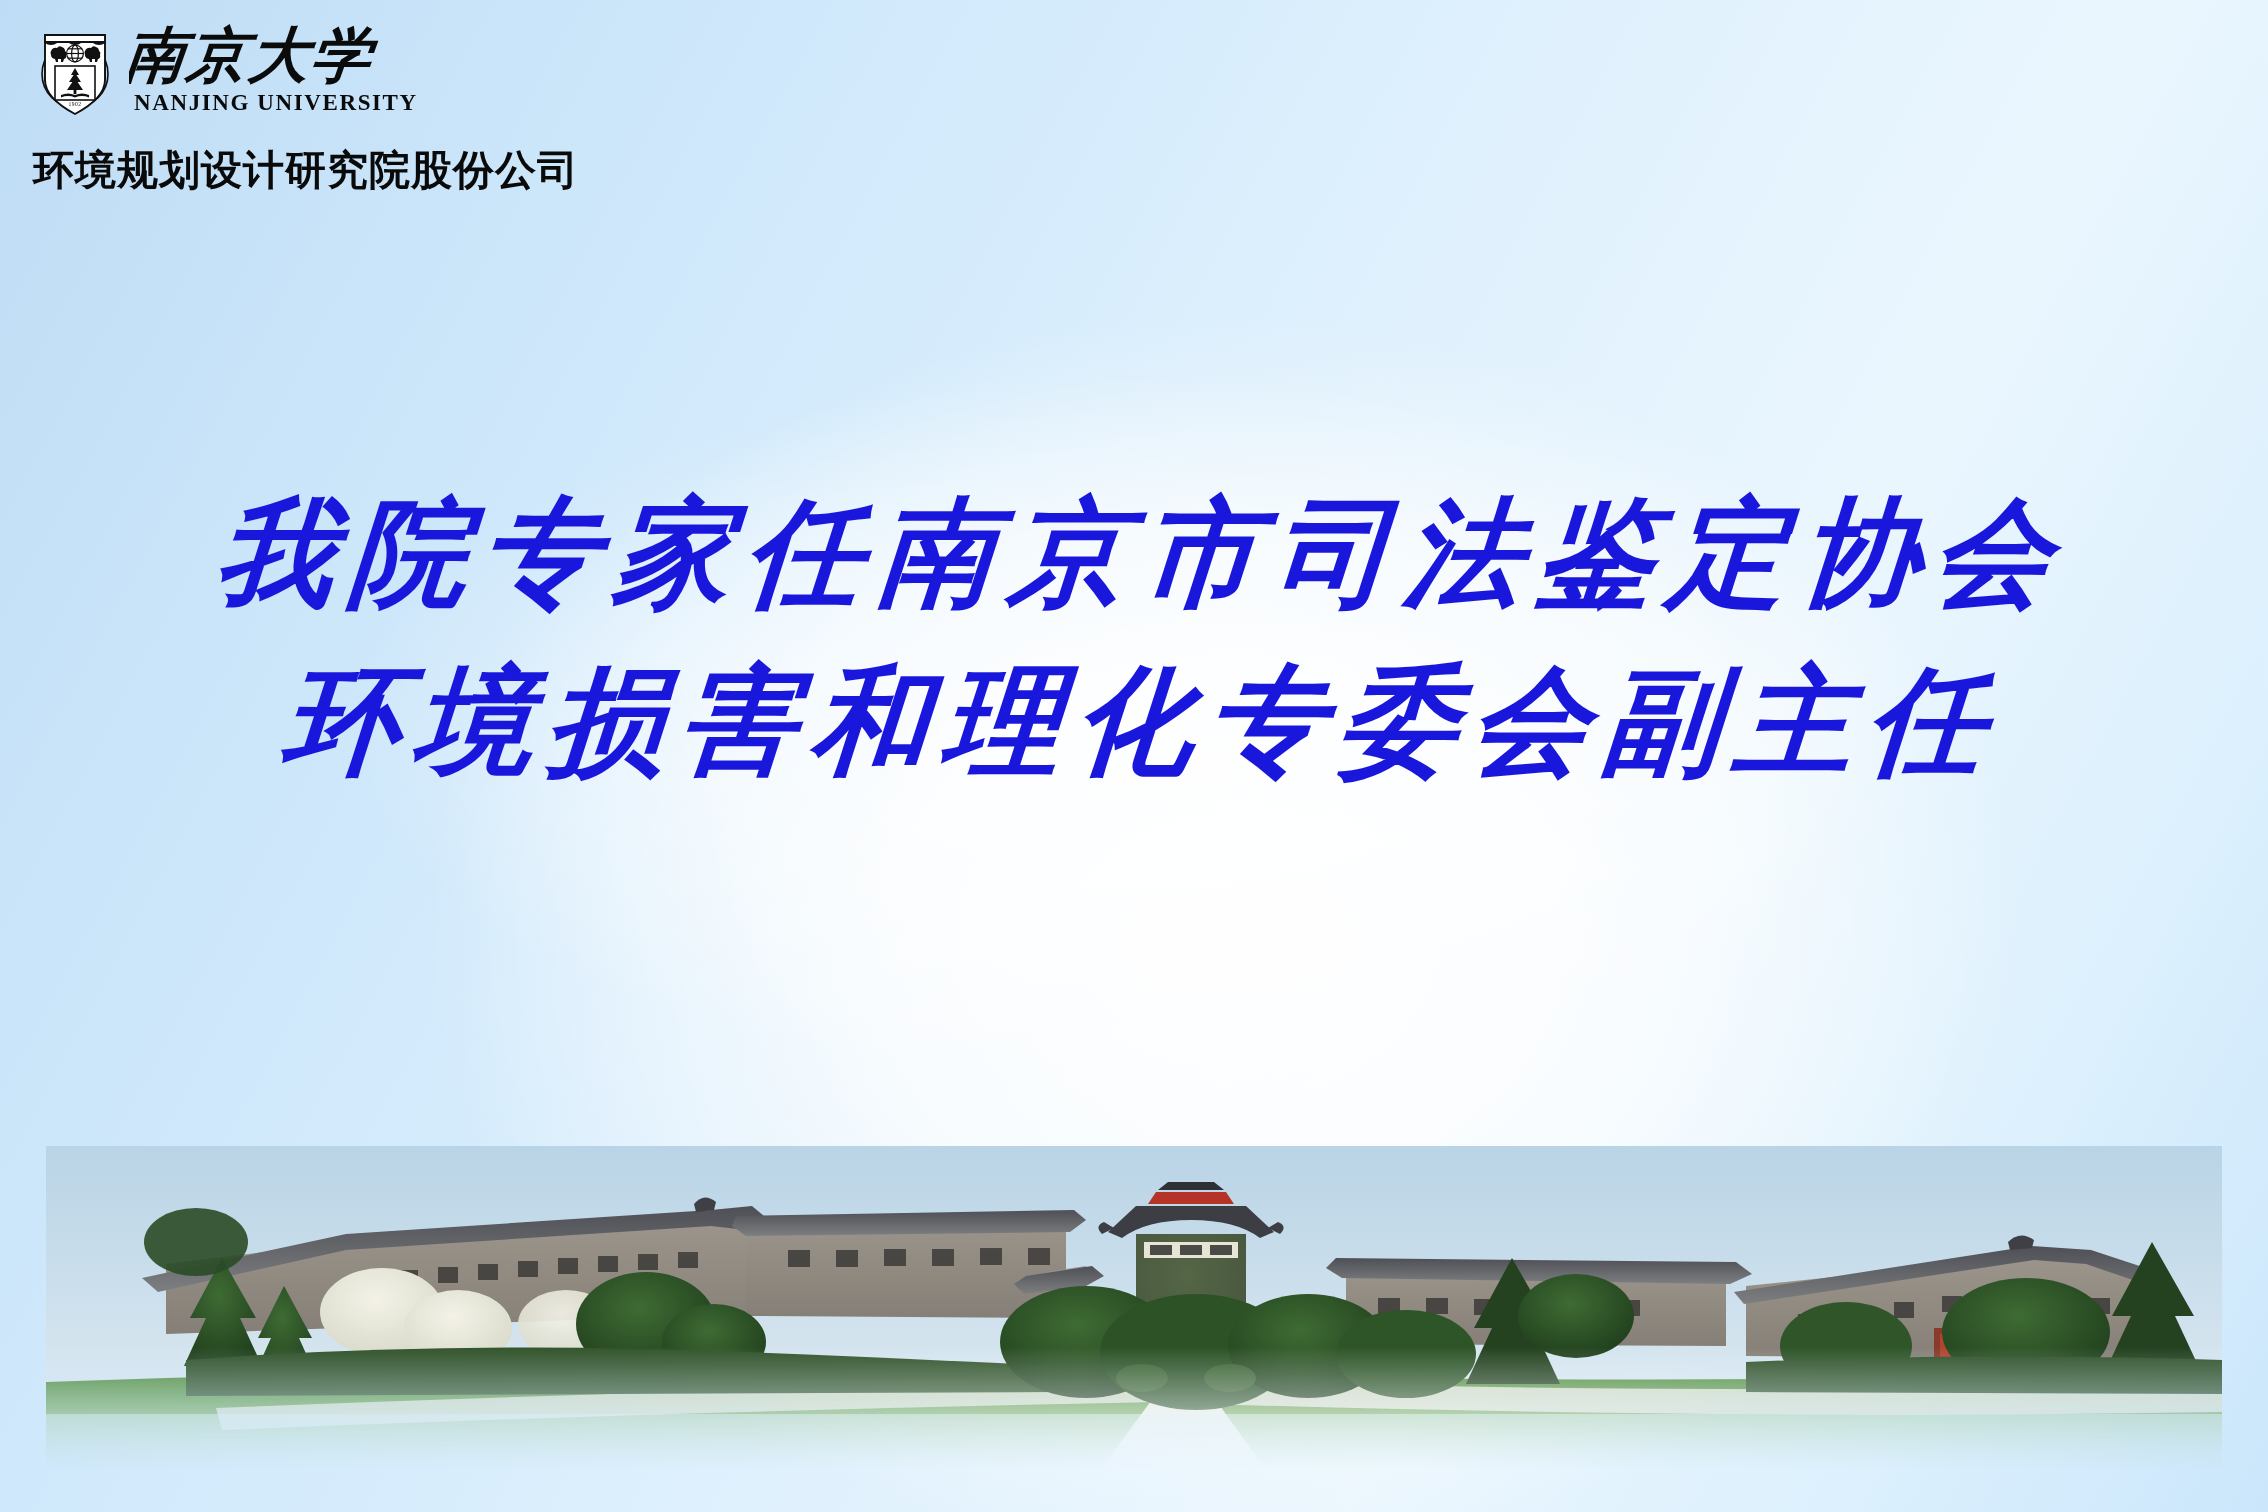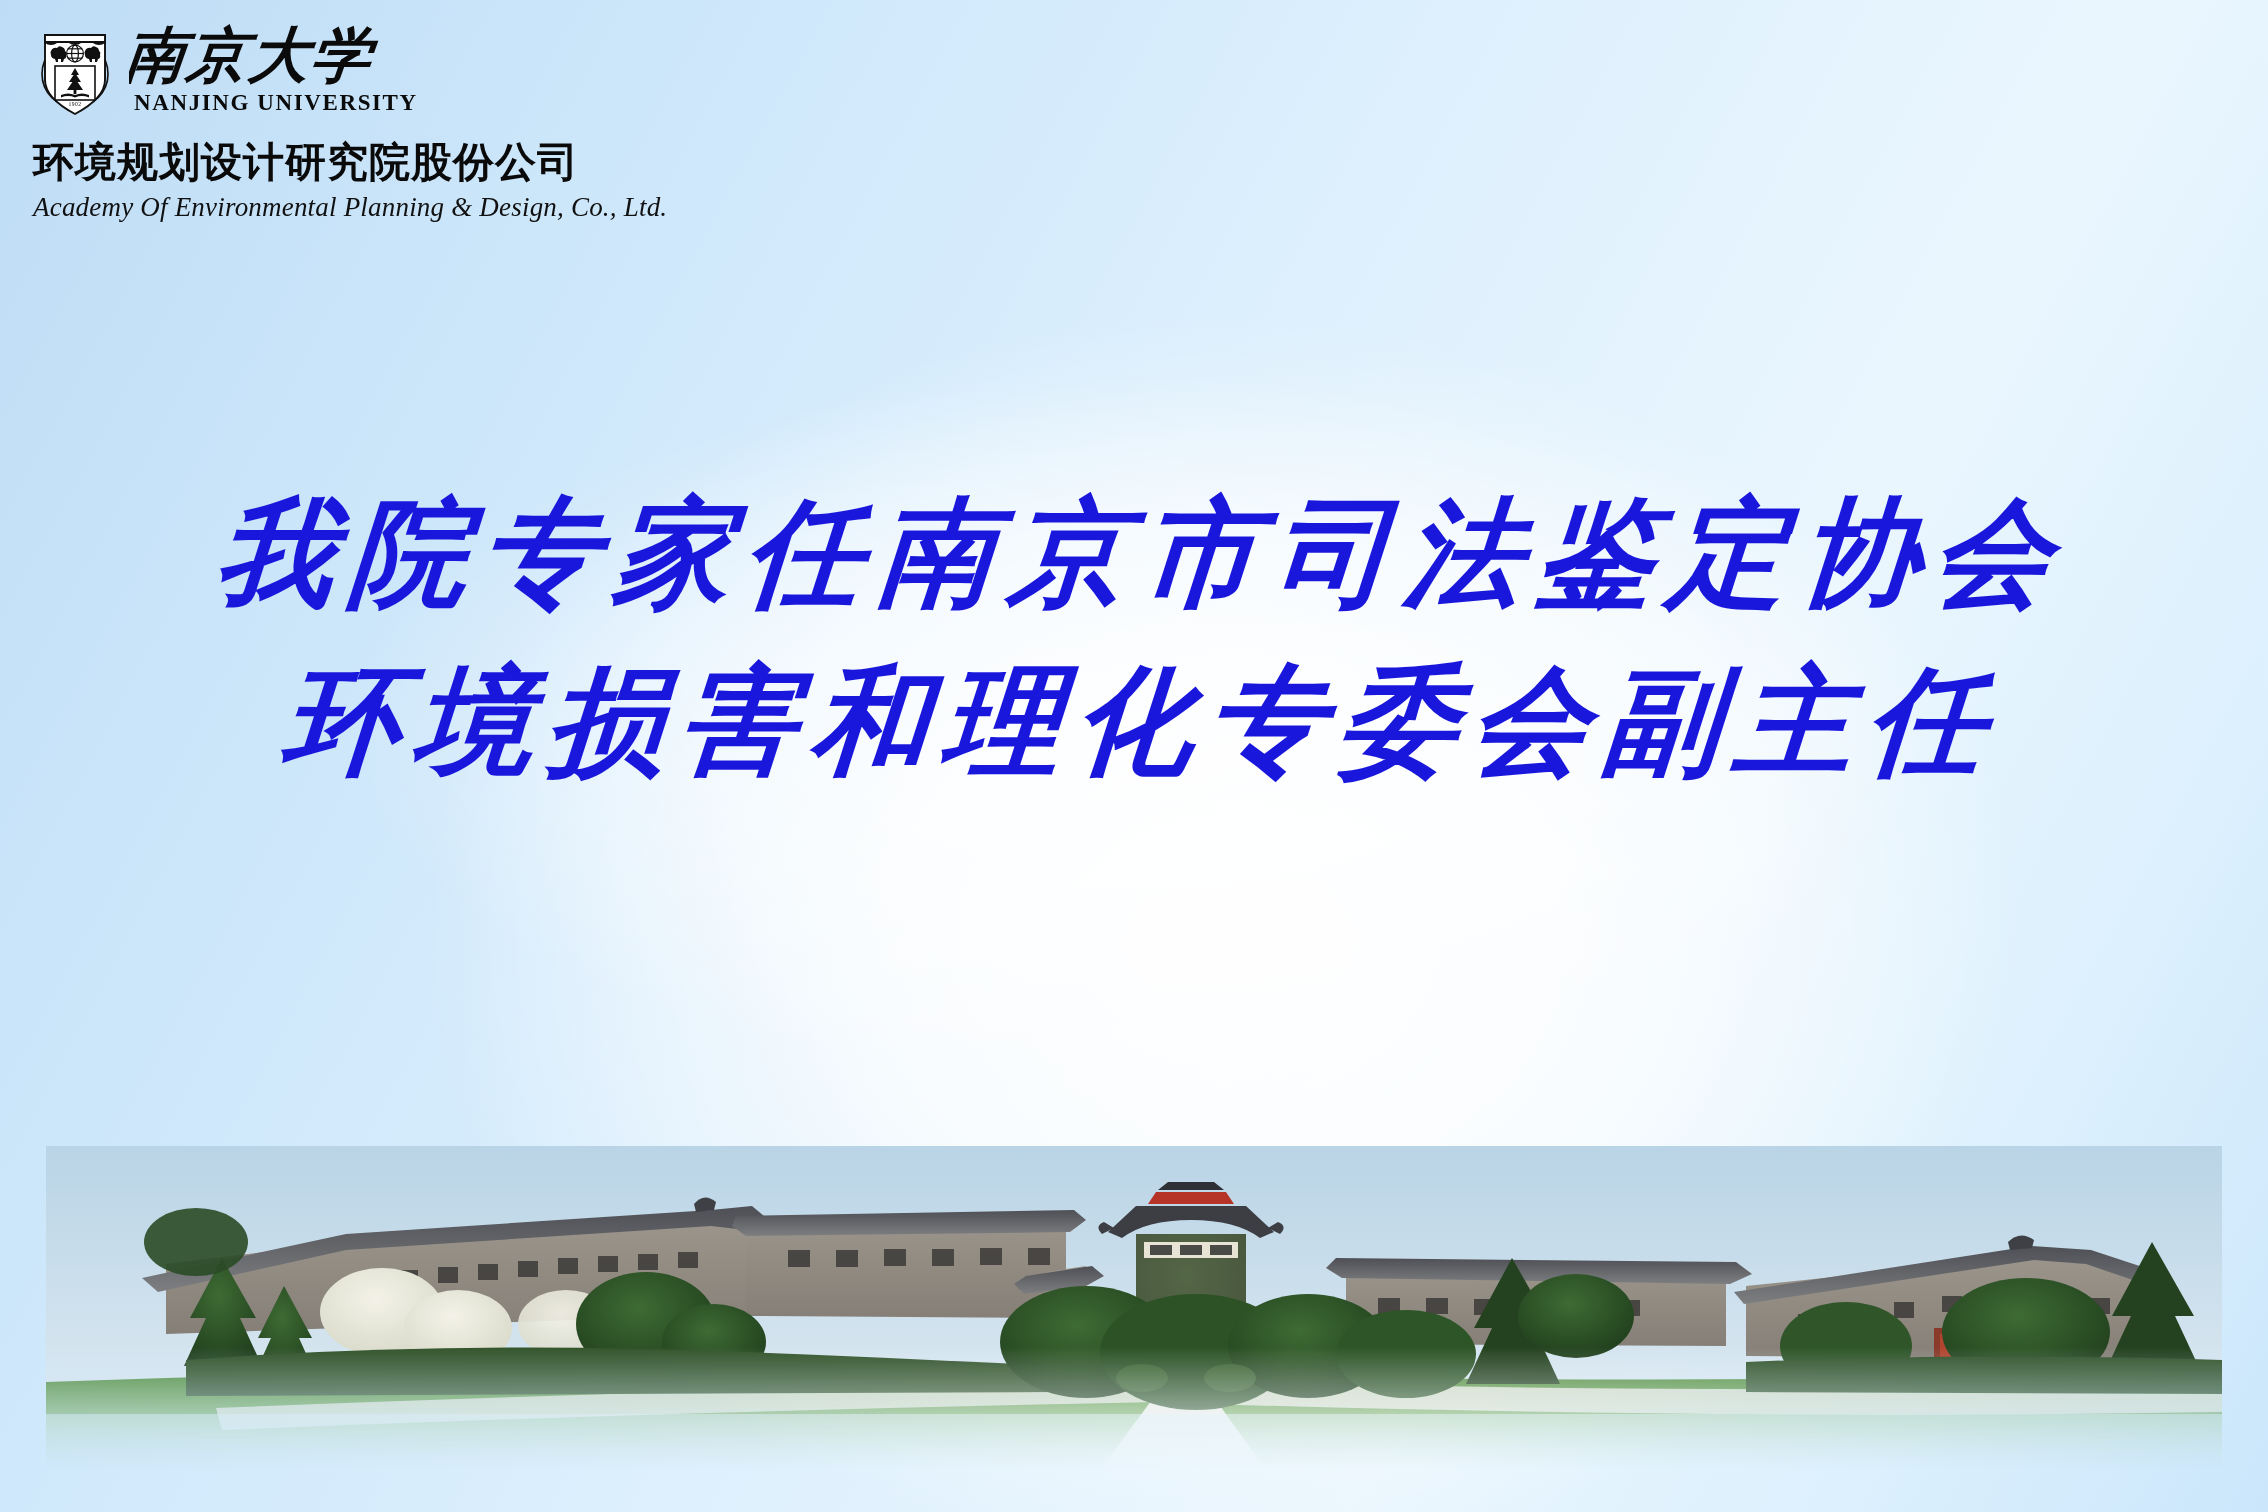"环境规划设计研究院股份公司" .cn-company { margin-top: 18px -> 26px }
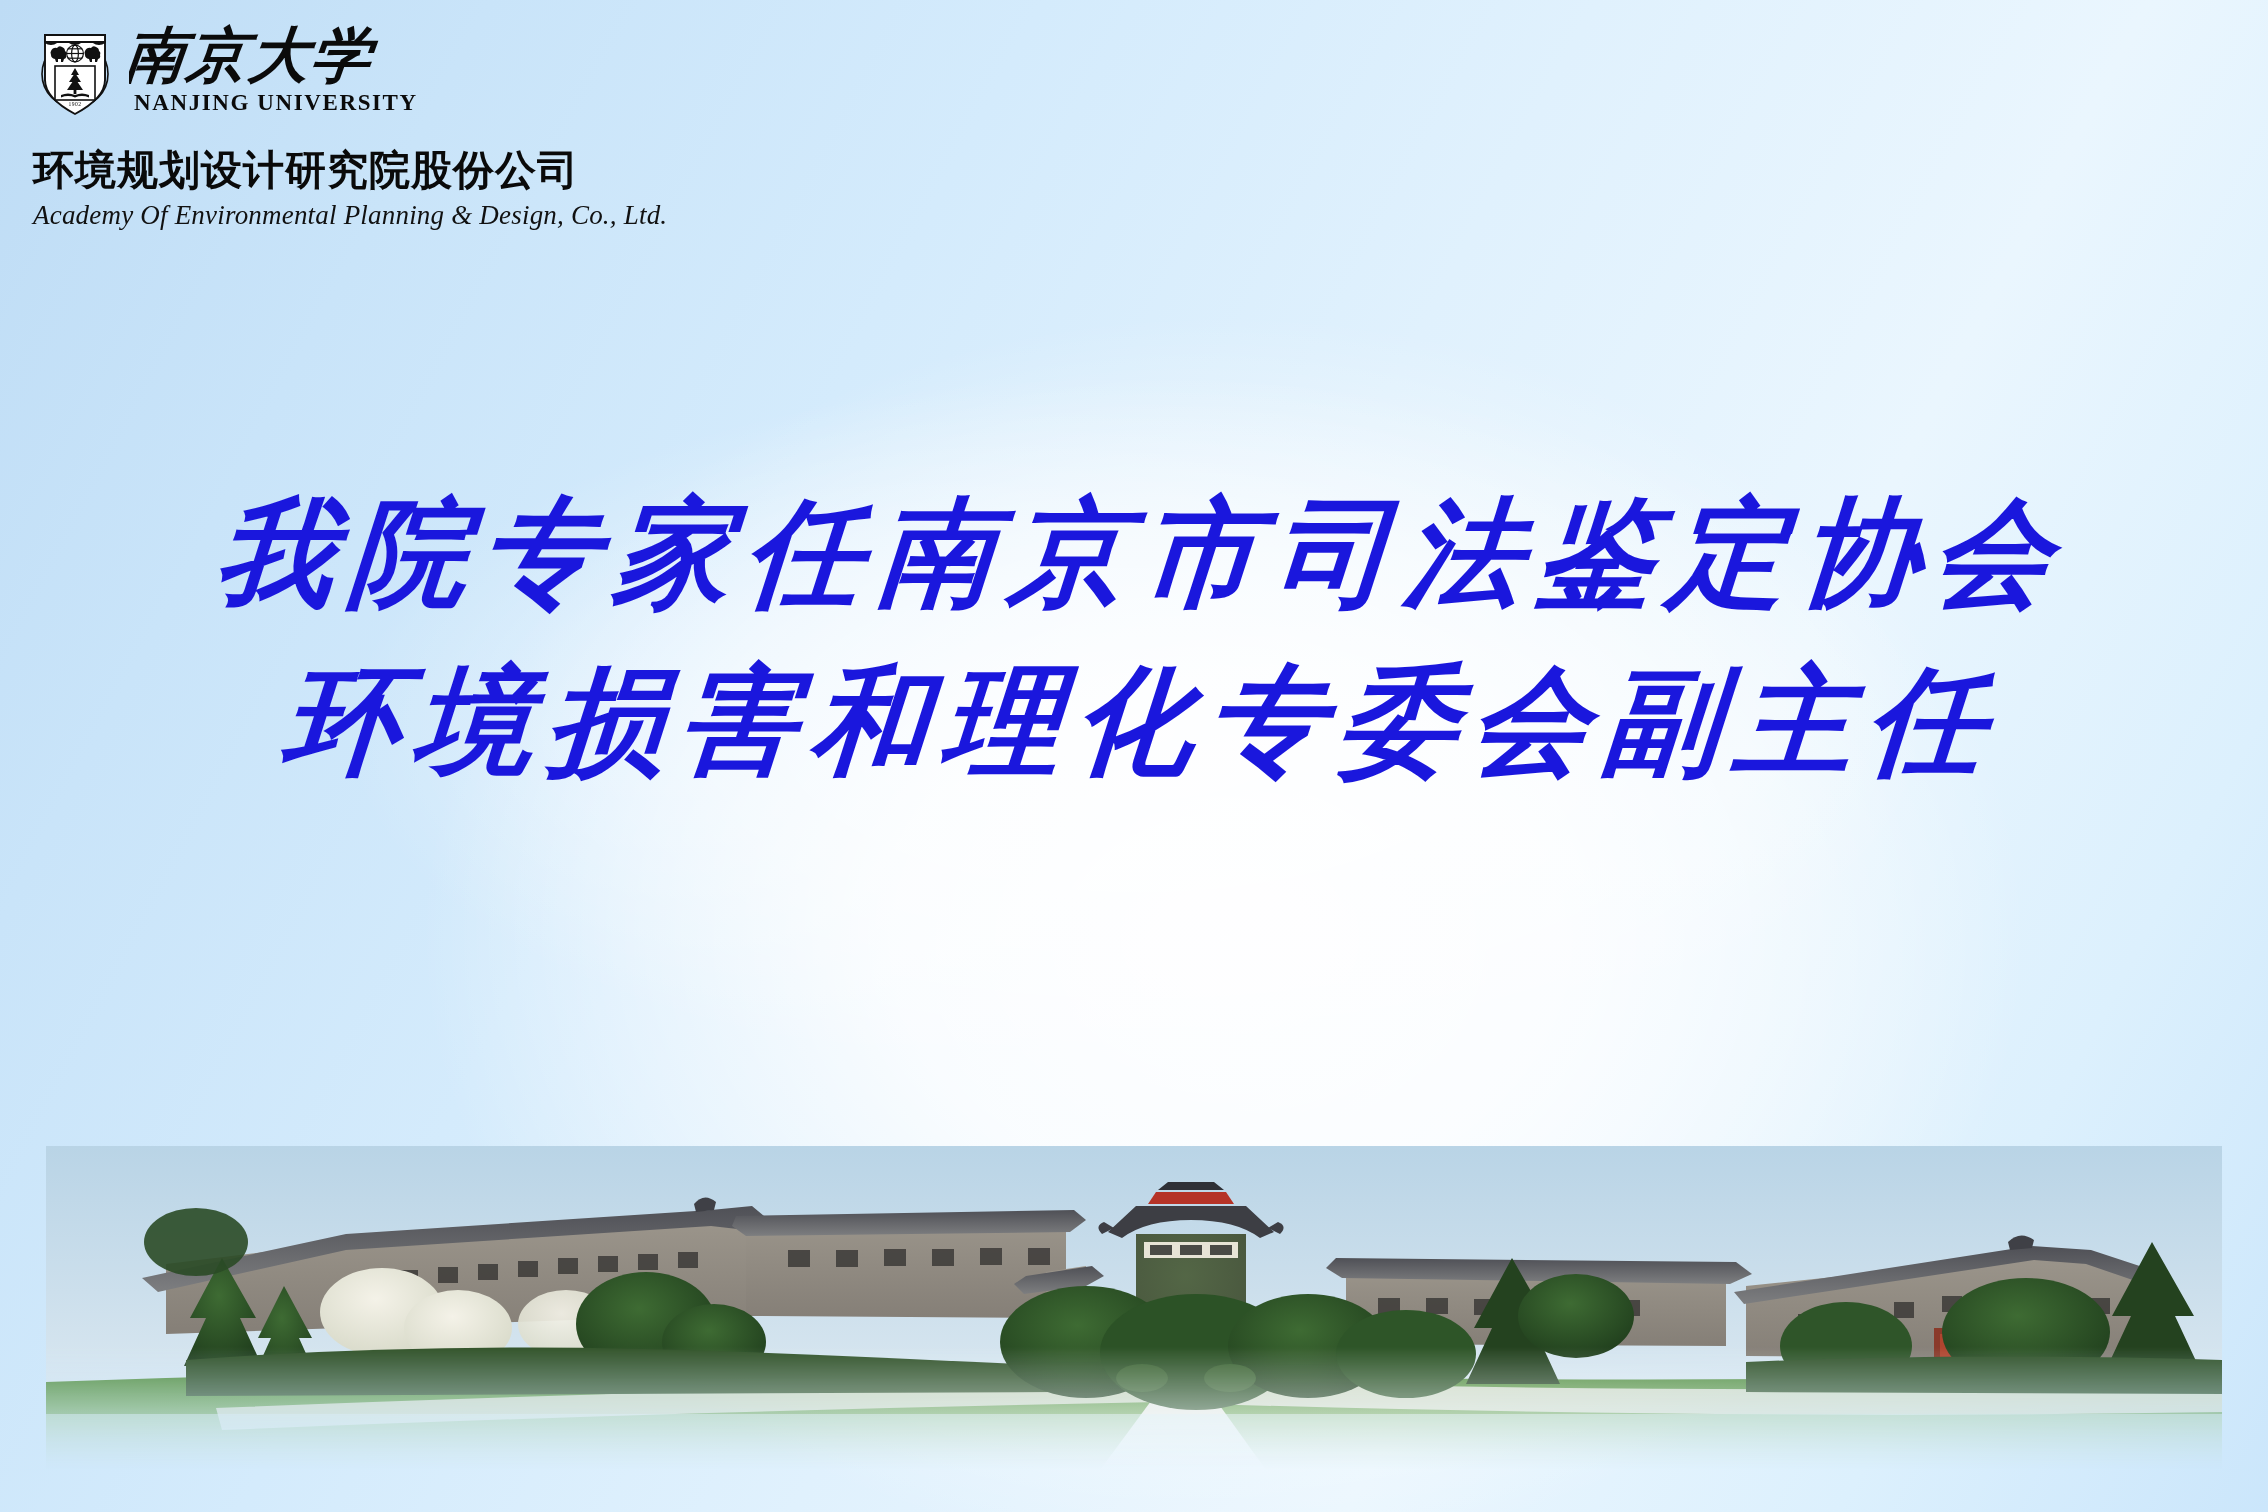"Academy Of Environmental Planning &" div.en-company { html: <div>Academy Of Environmental Planning &amp; Design, Co., Ltd.</div> -> none }
